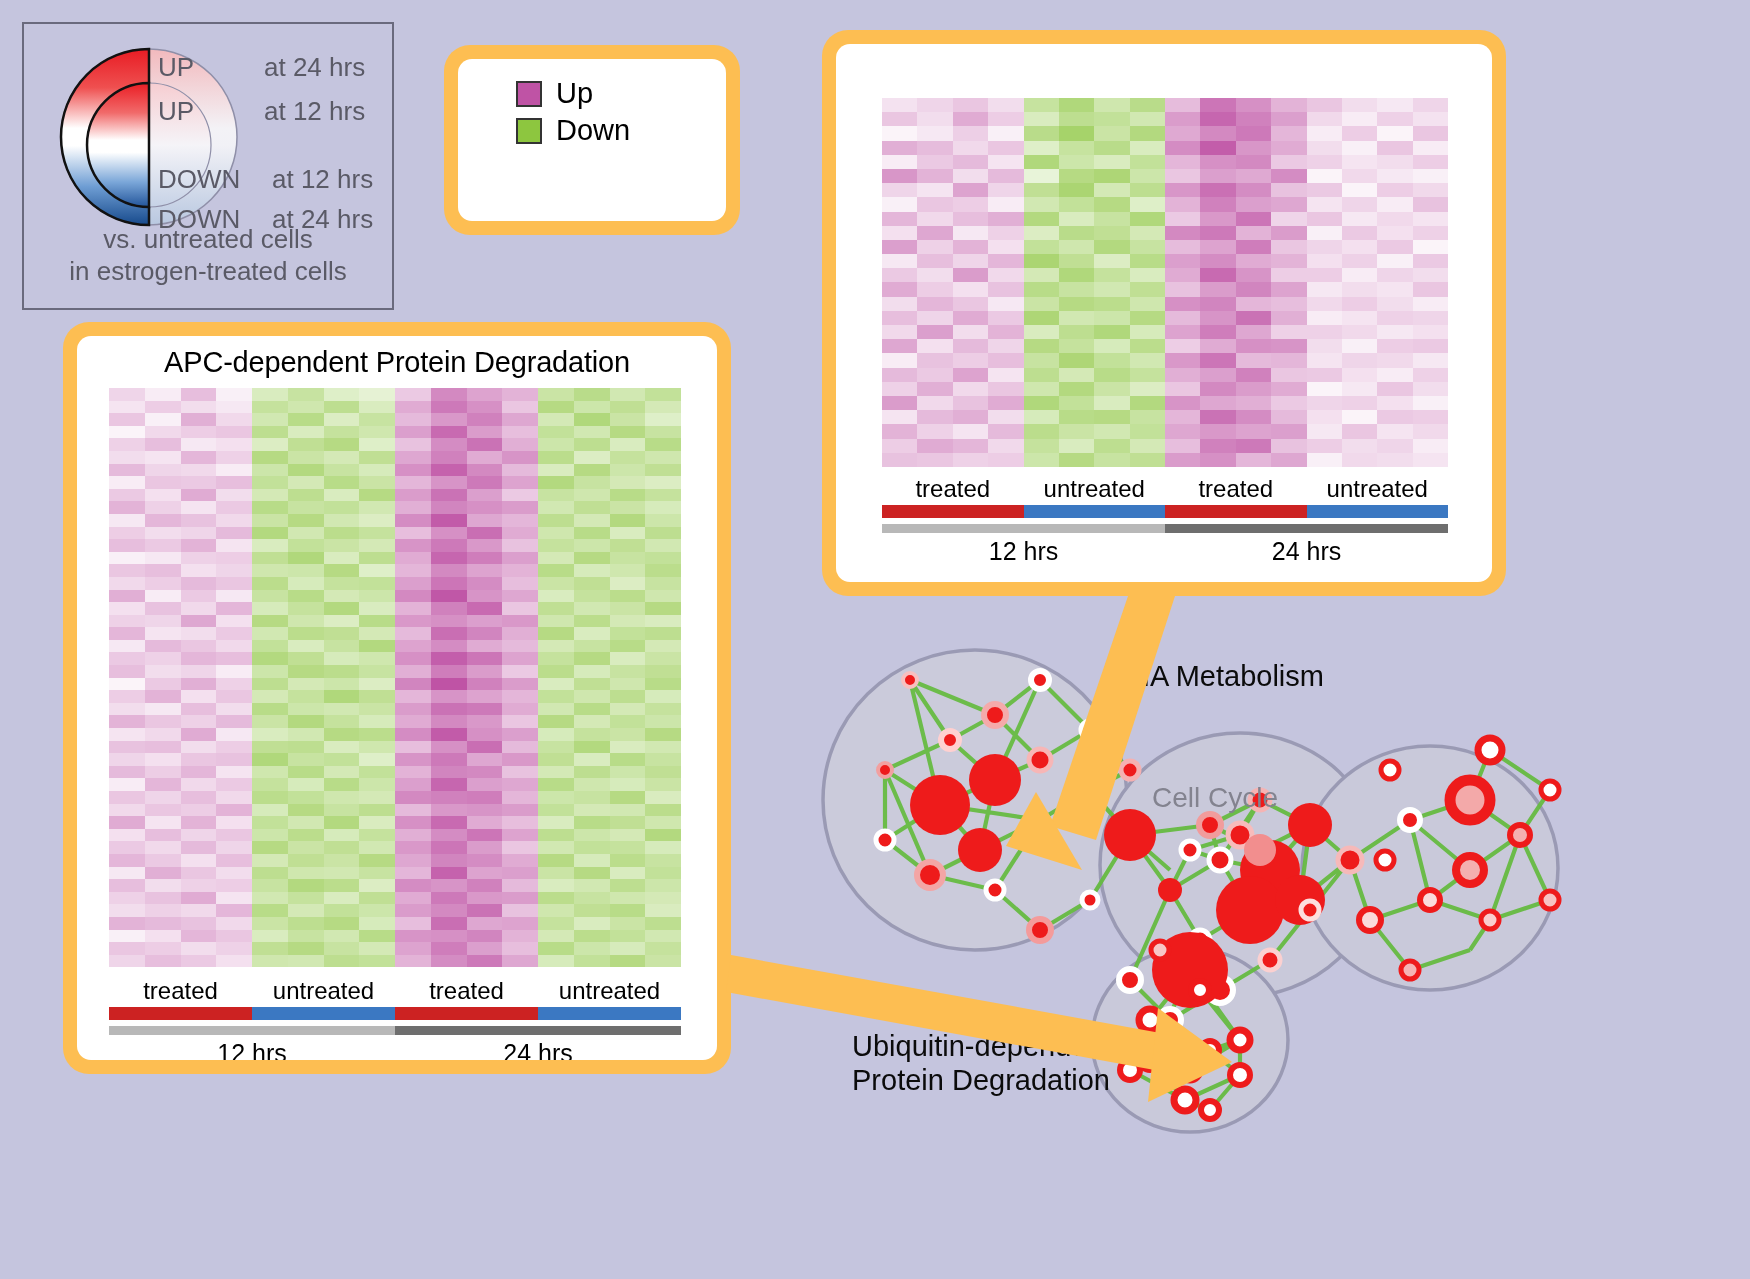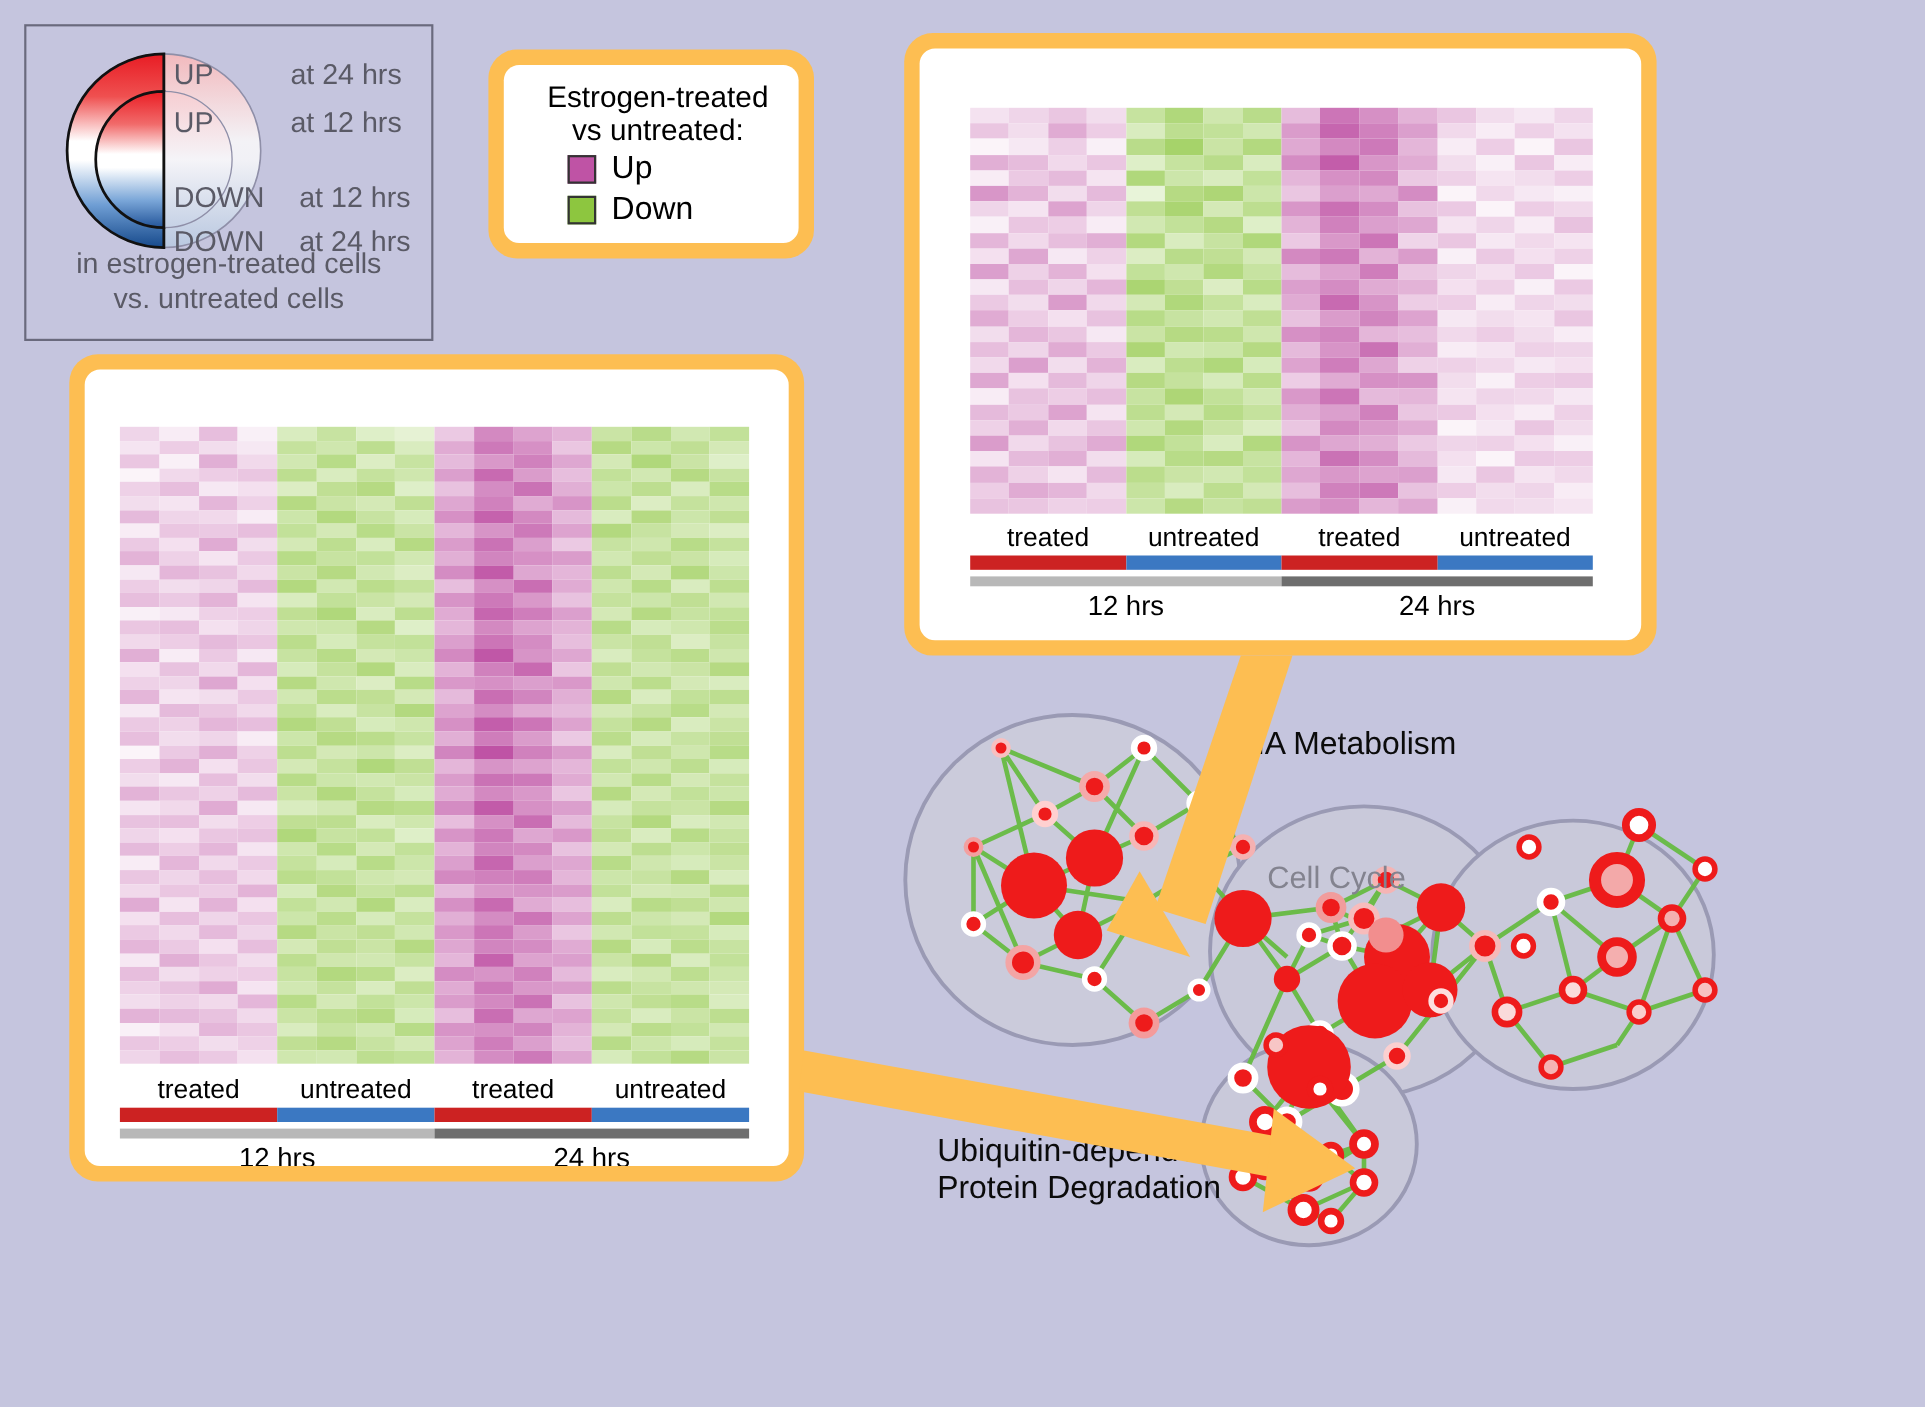"Estrogen-treated" div.legend-head { html: <div> <div>Estrogen-treated</div> <div>vs untreated:</div> </div> -> none }
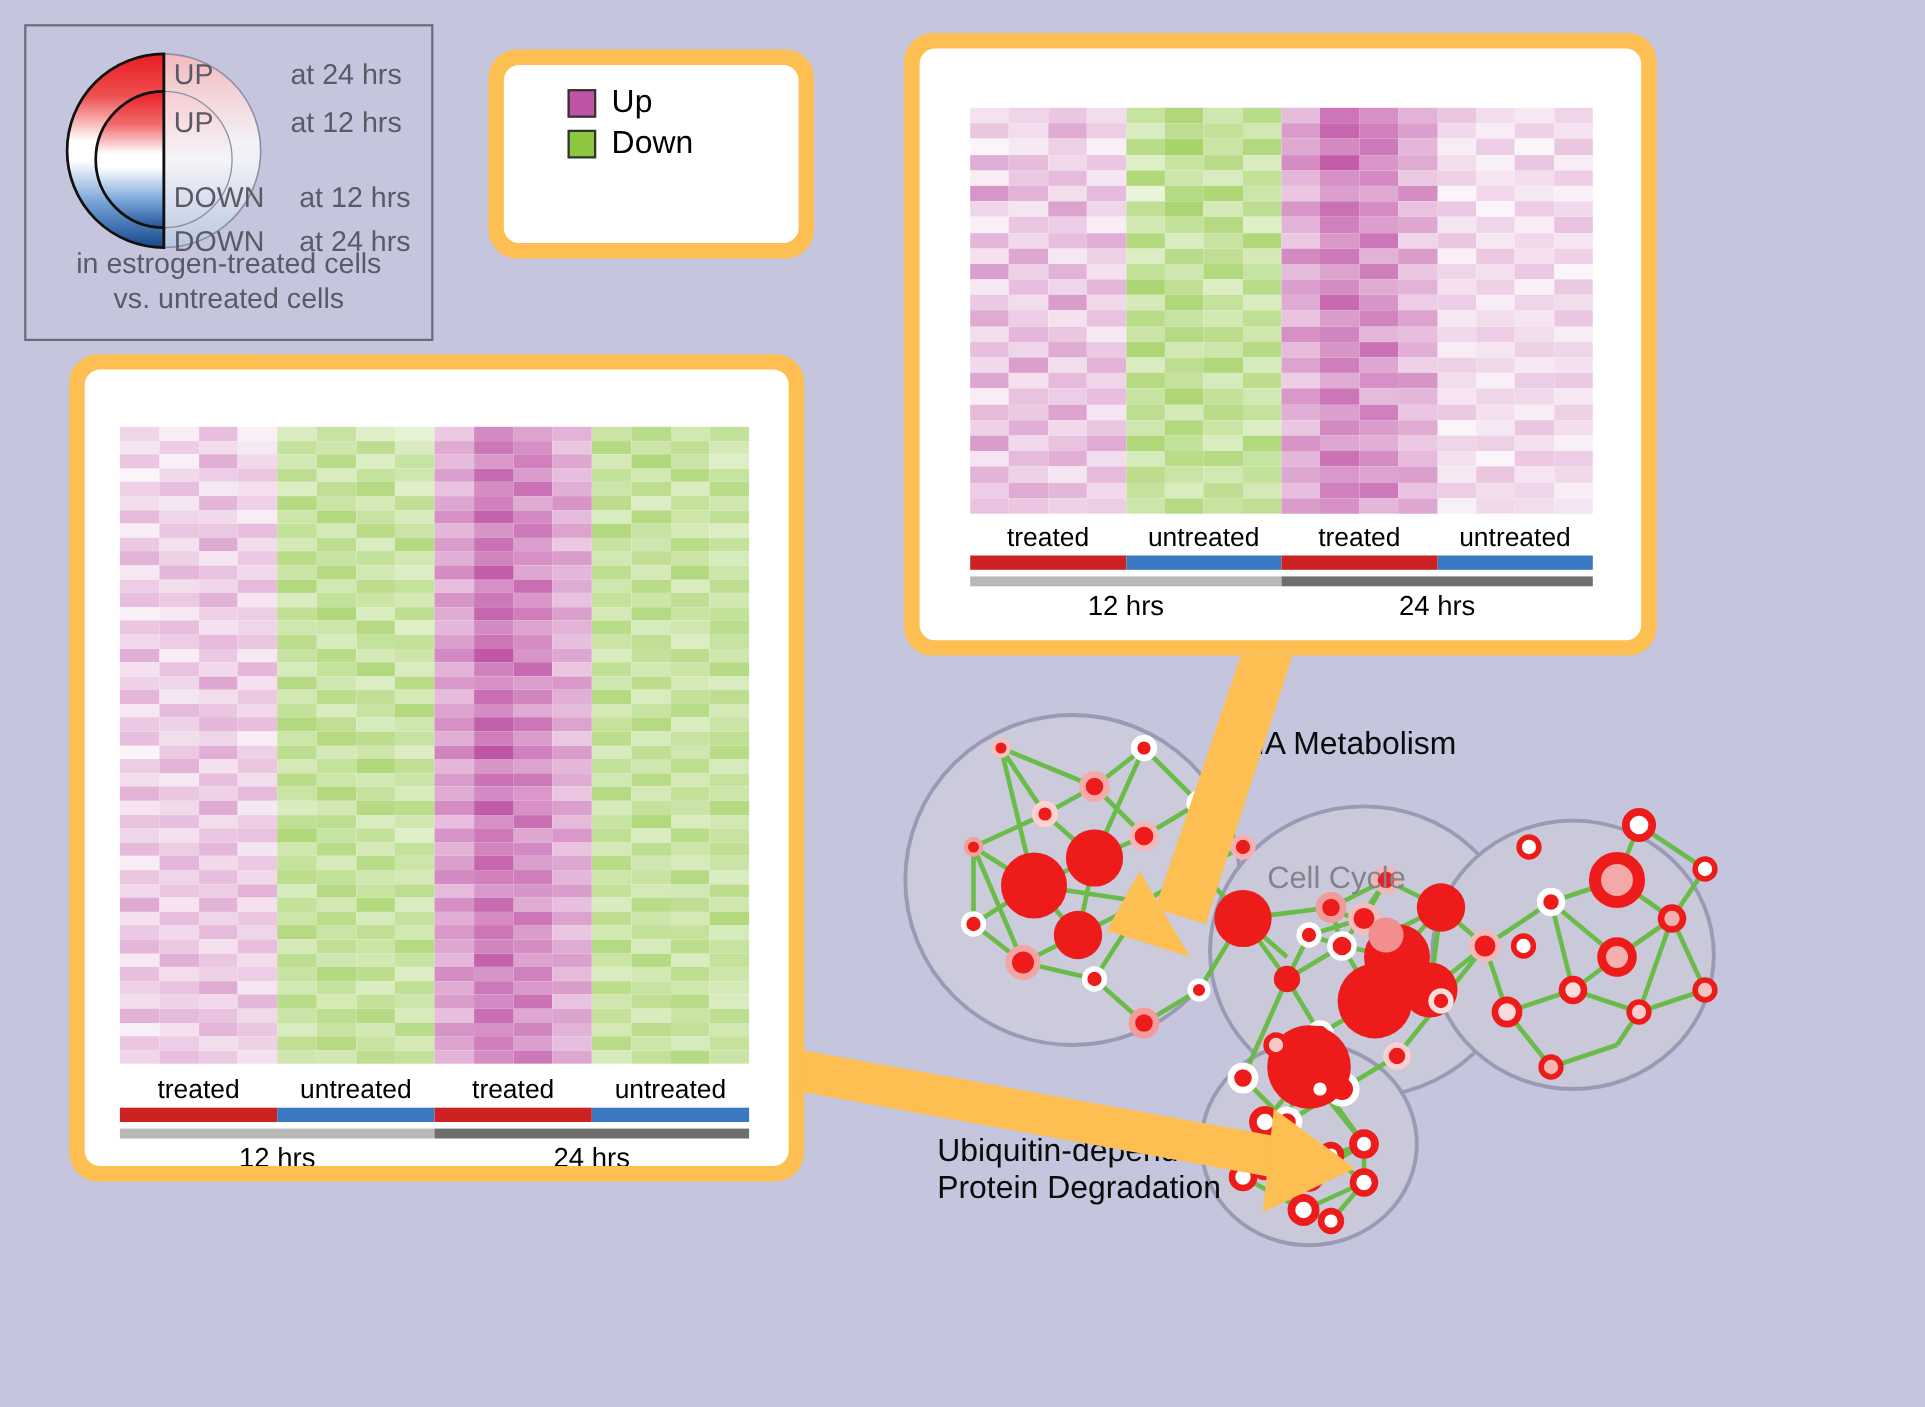"in estrogen-treated cells" div { order: before "vs. untreated cells" -> after "vs. untreated cells" }
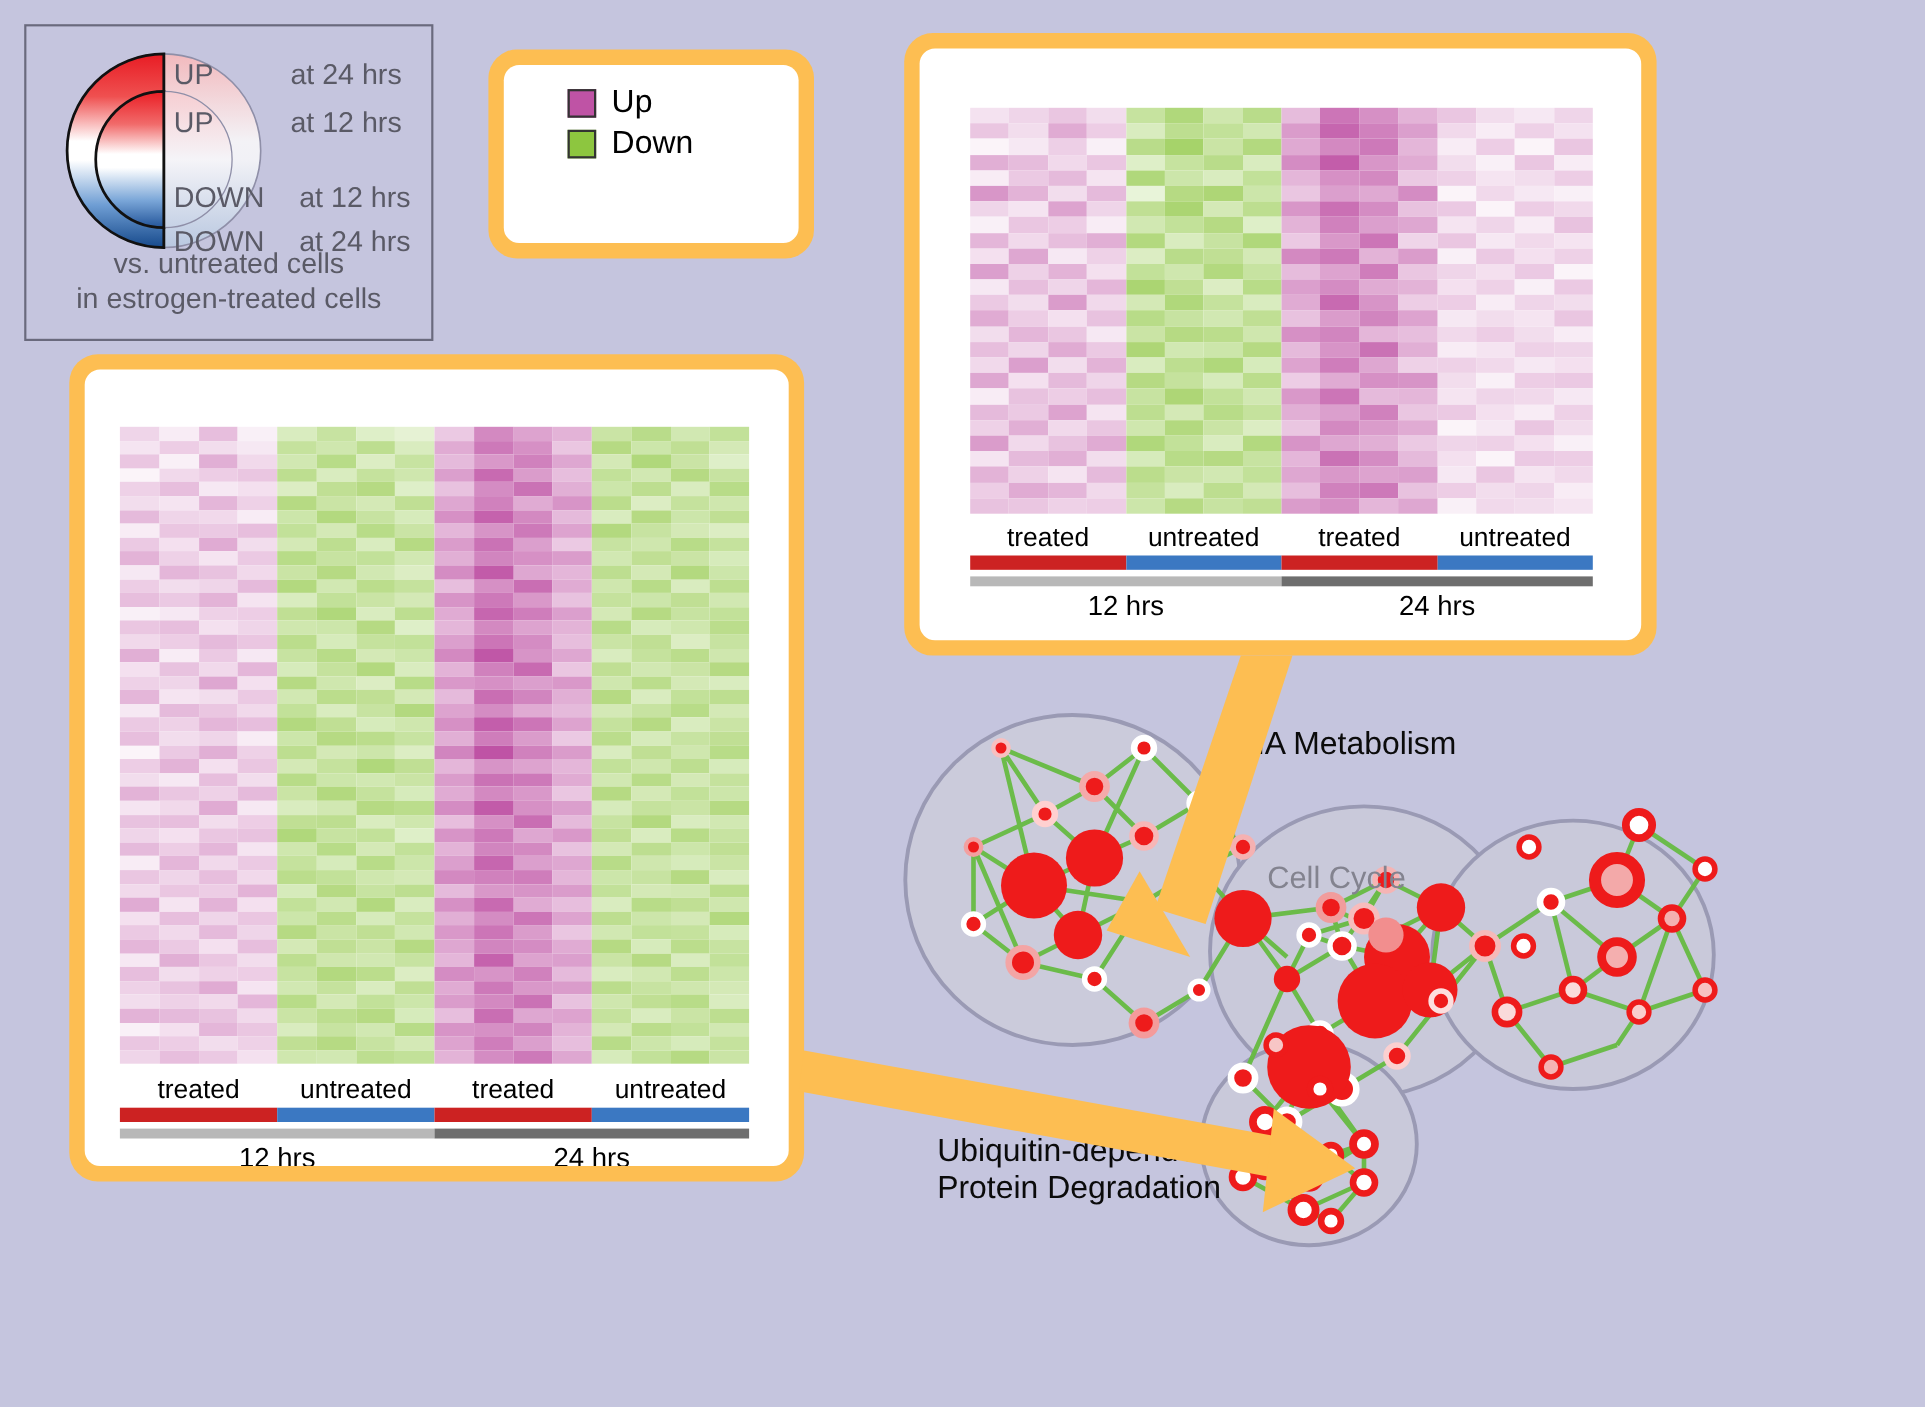"APC-dependent Protein Degradation" div.panel-title { html: none -> <div>APC-dependent Protein Degradation</div> }
